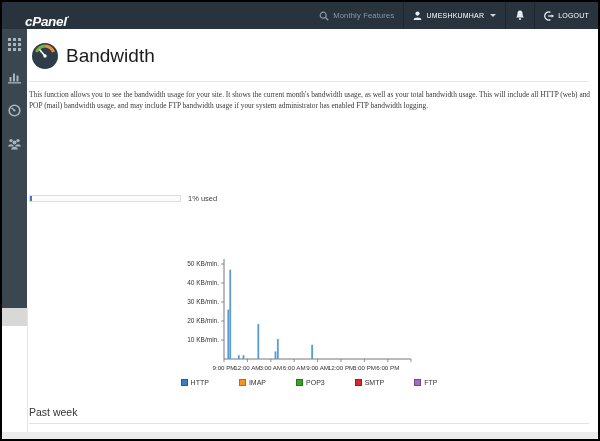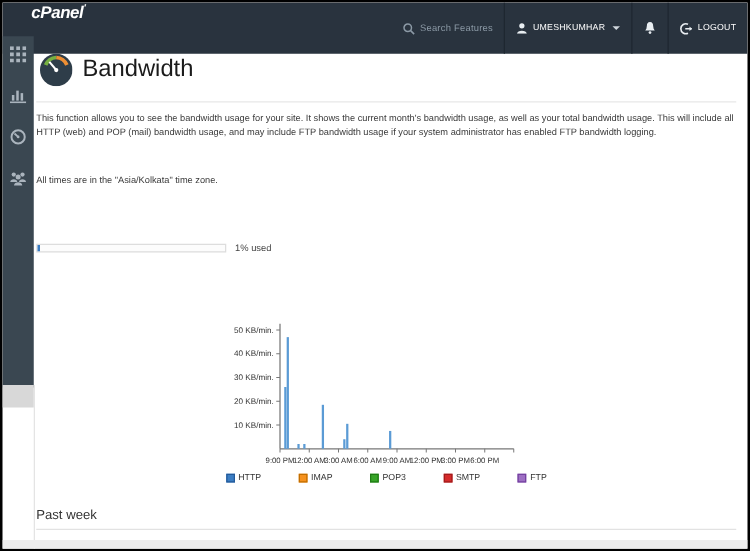"cPanelʹ" .topbar { align-items: flex-start -> flex-end; height: 41px -> 27px }
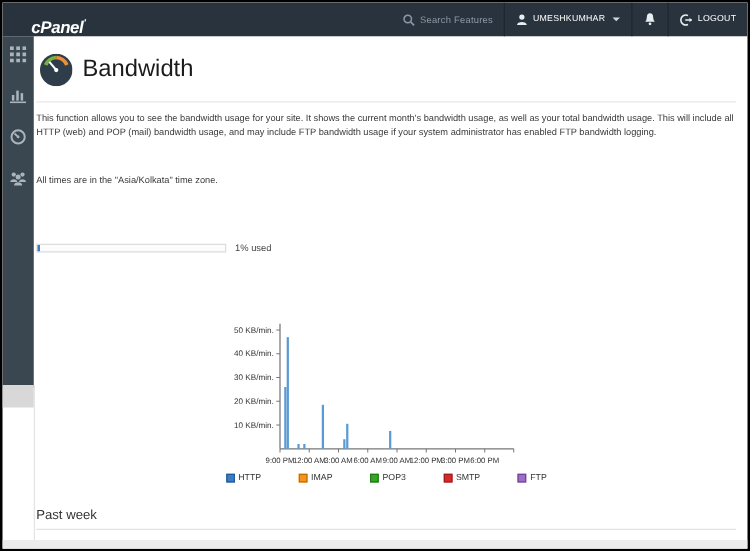"Search Features" span { text: Search -> Monthly }
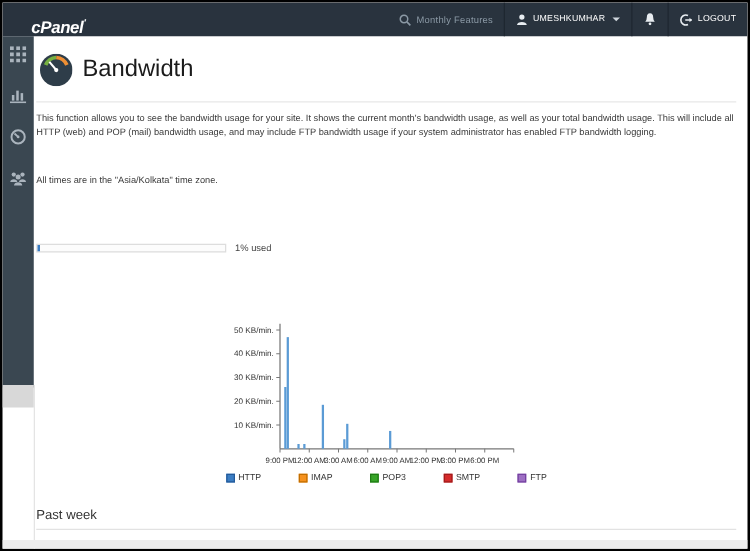"This function allows you to" .desc { font-family: none -> Liberation Serif, serif }
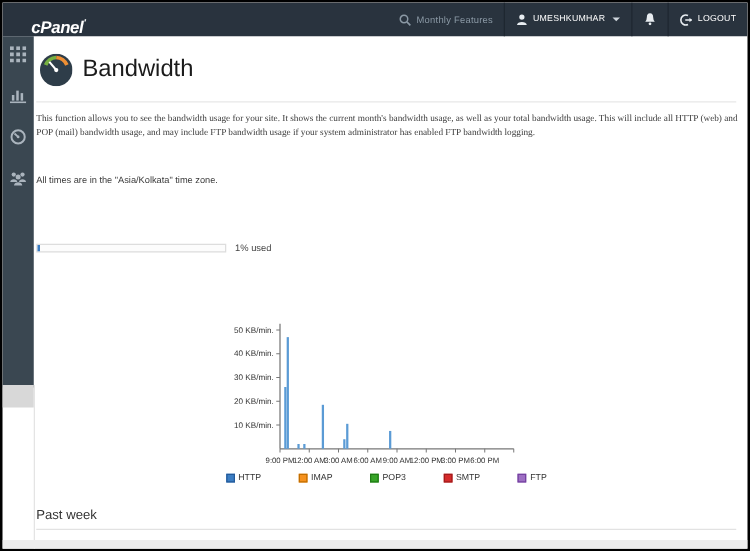"All times are in the" p.tznote { html: <p>All times are in the "Asia/Kolkata" time zone.</p> -> none }
